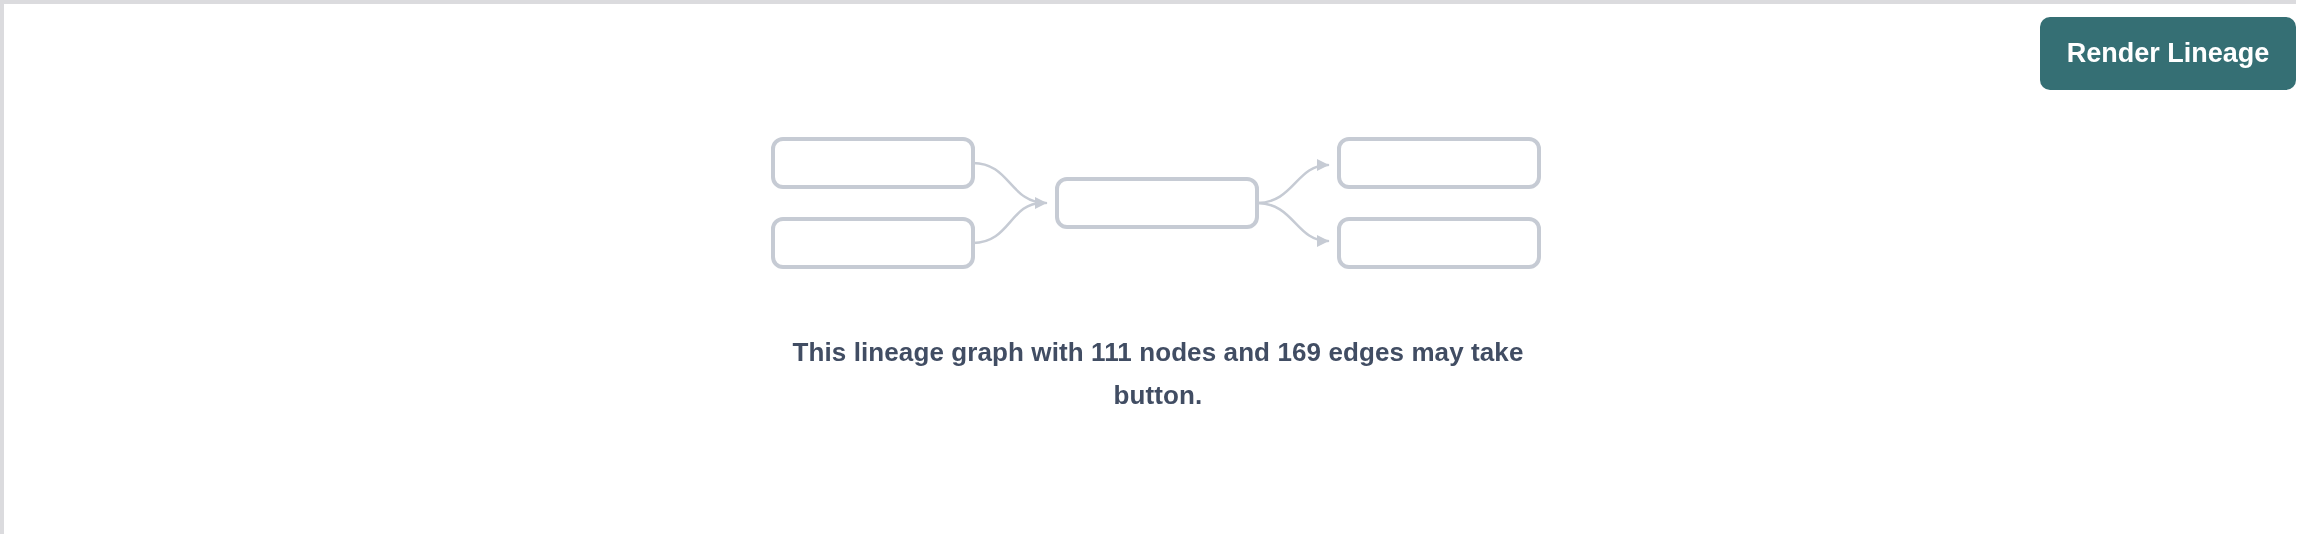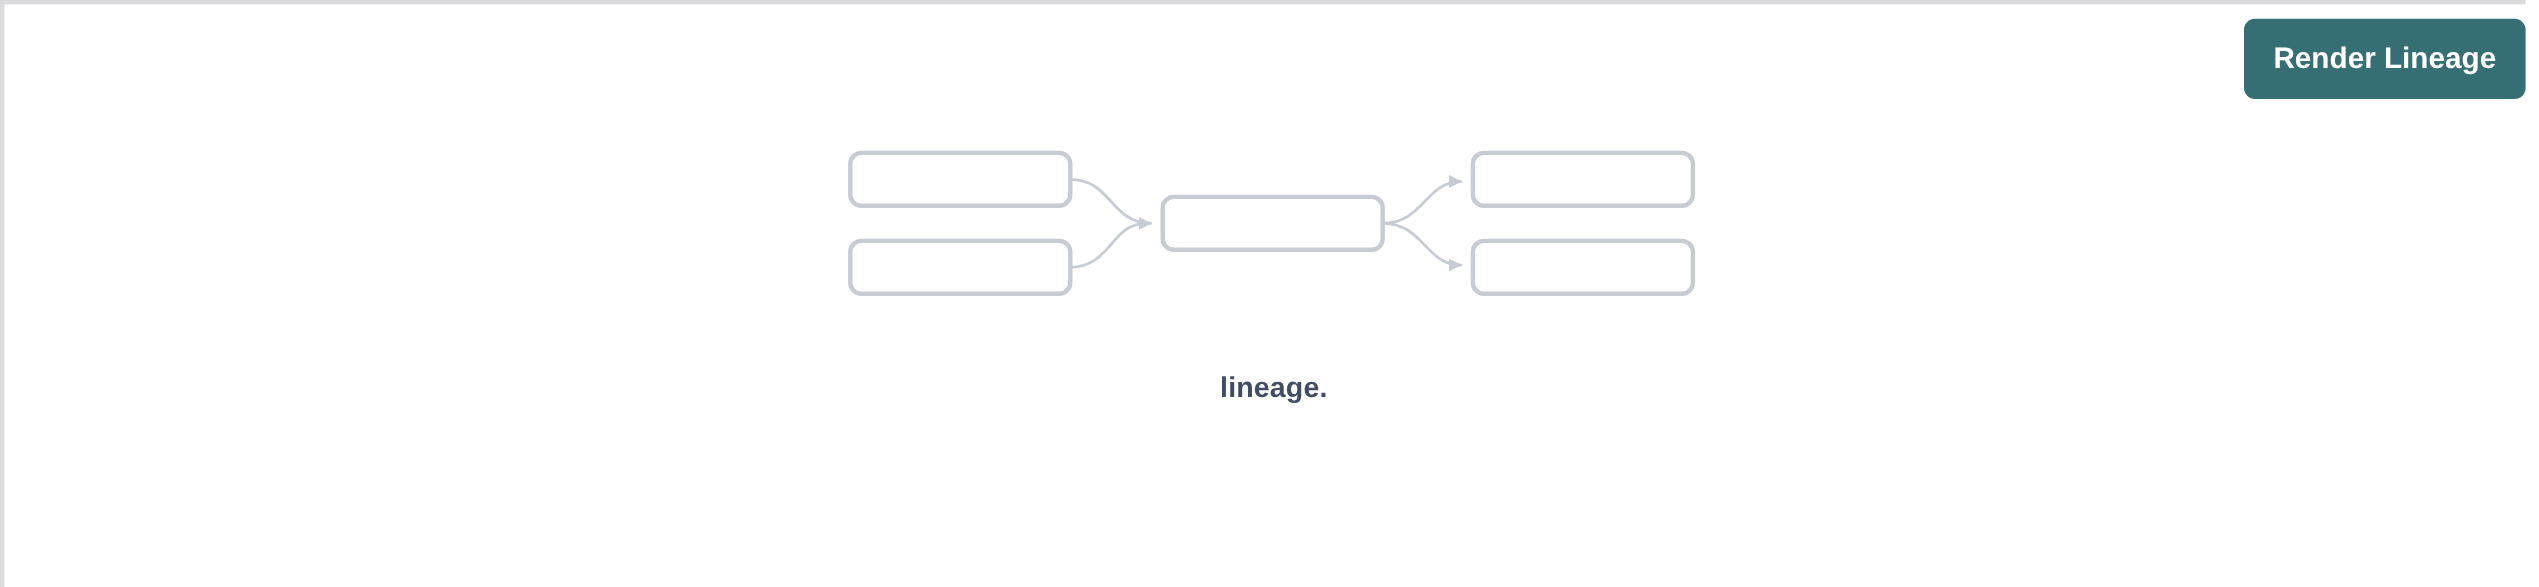"This lineage graph with 111" div { html: none -> <div>This lineage graph with 111 nodes and 169 edges may take</div> }
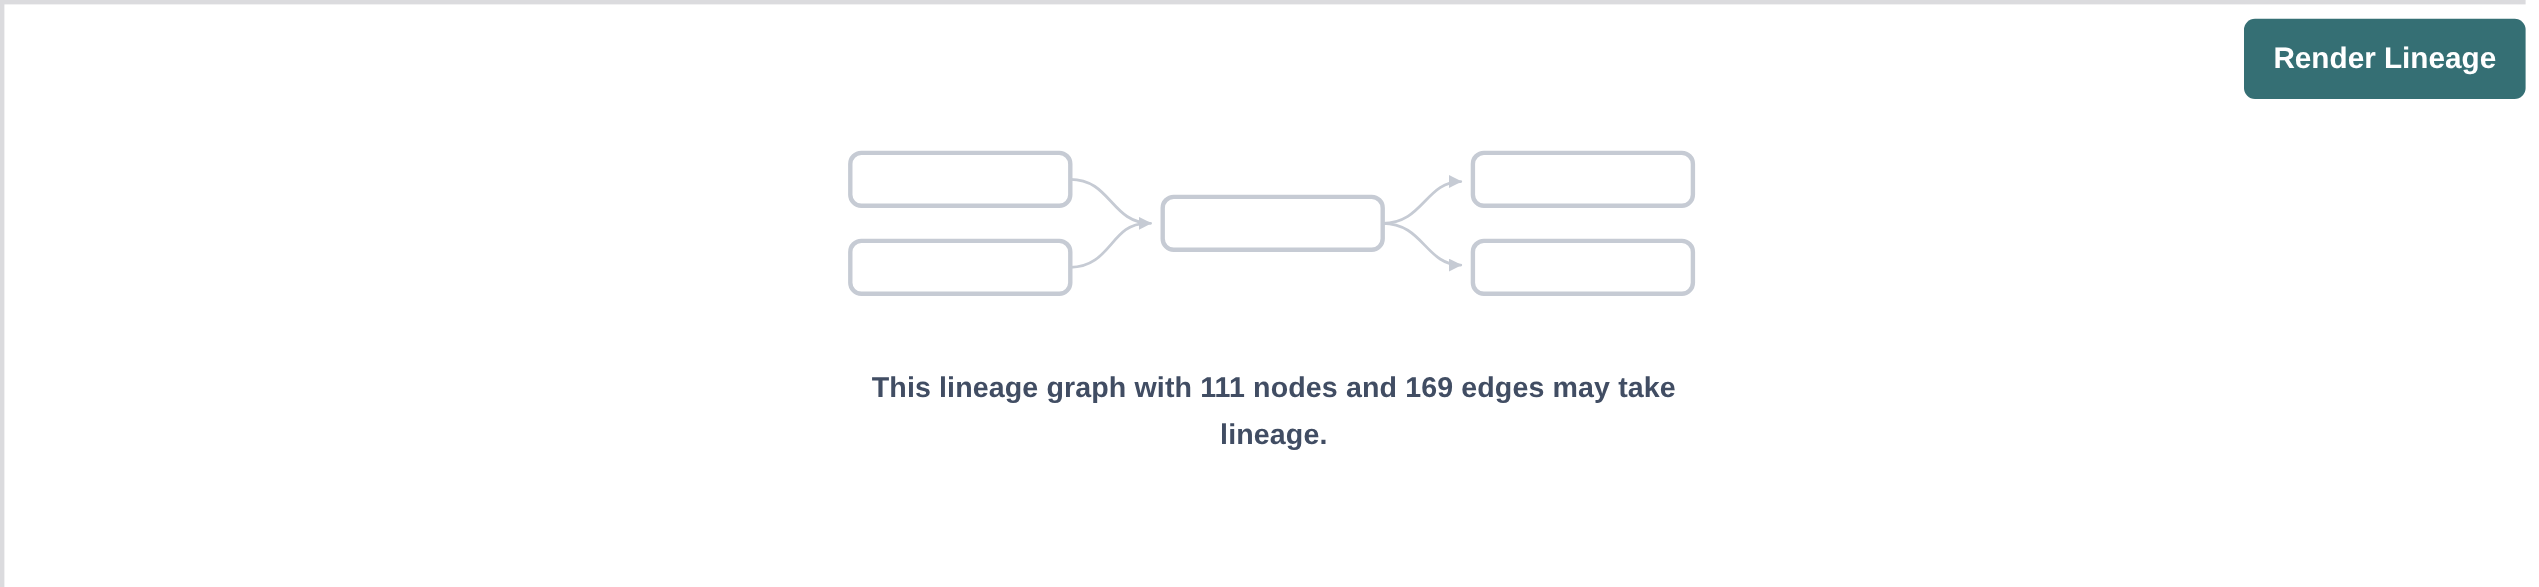"lineage." div { text: lineage -> button }
